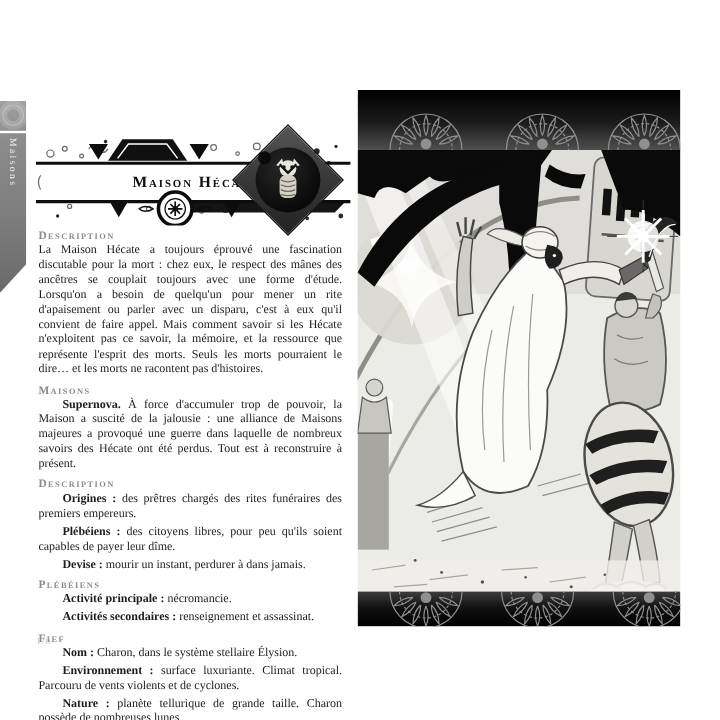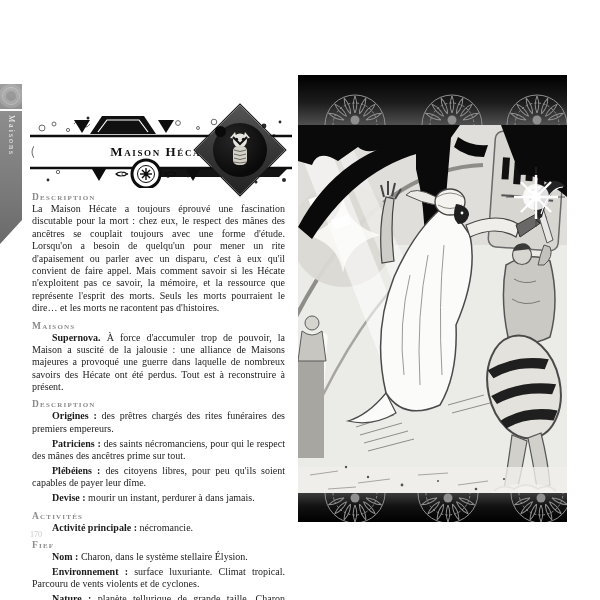"Patriciens : des saints nécromanciens," p.body { html: <p><b>Patriciens :</b><span> des saints nécromanciens, pour qui le respect des mânes des ancêtres prime sur tout.</span></p> -> none }
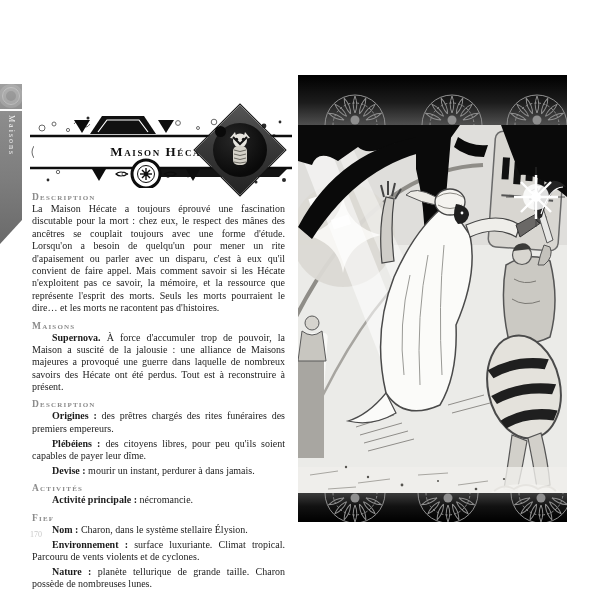"Activités" h3.heading { text: Activités -> Plébéiens }
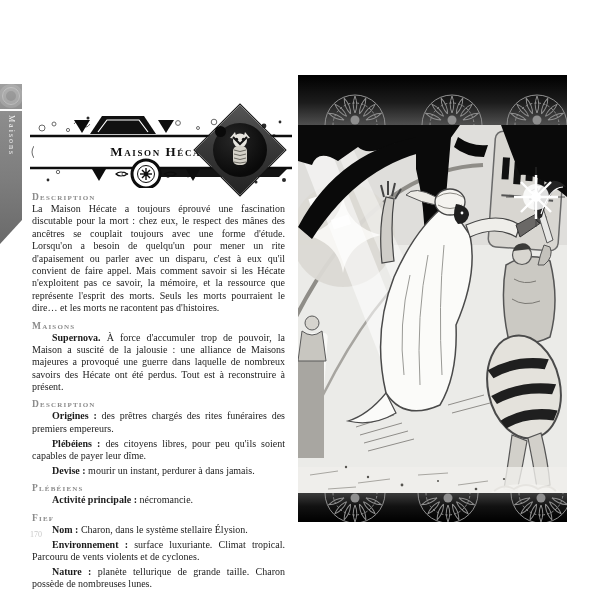"Activités secondaires : renseignement et" p.body { html: none -> <p><b>Activités secondaires :</b><span> renseignement et assassinat.</span></p> }
